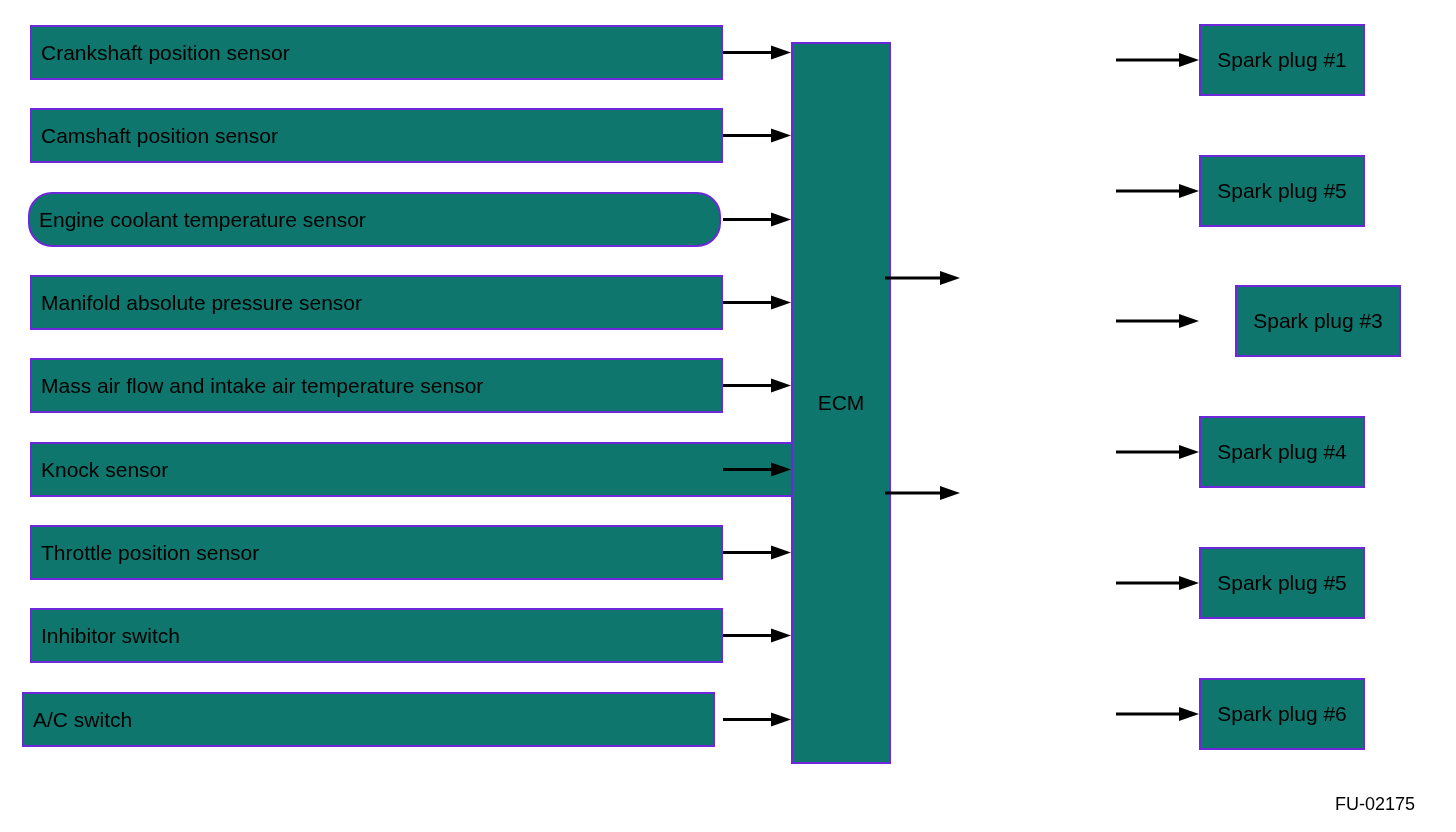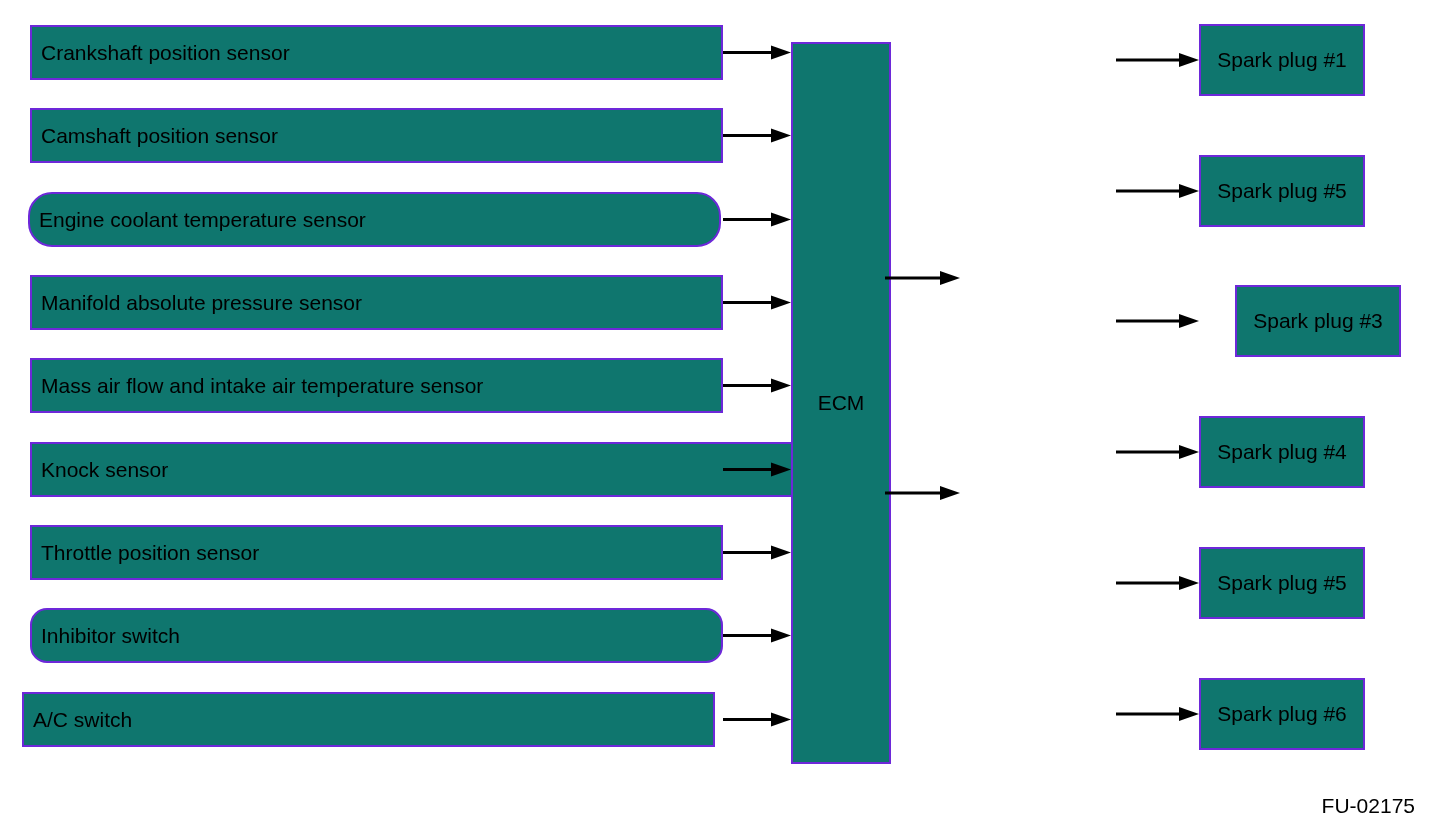"Inhibitor switch" div.box { border-radius: 17px -> none }
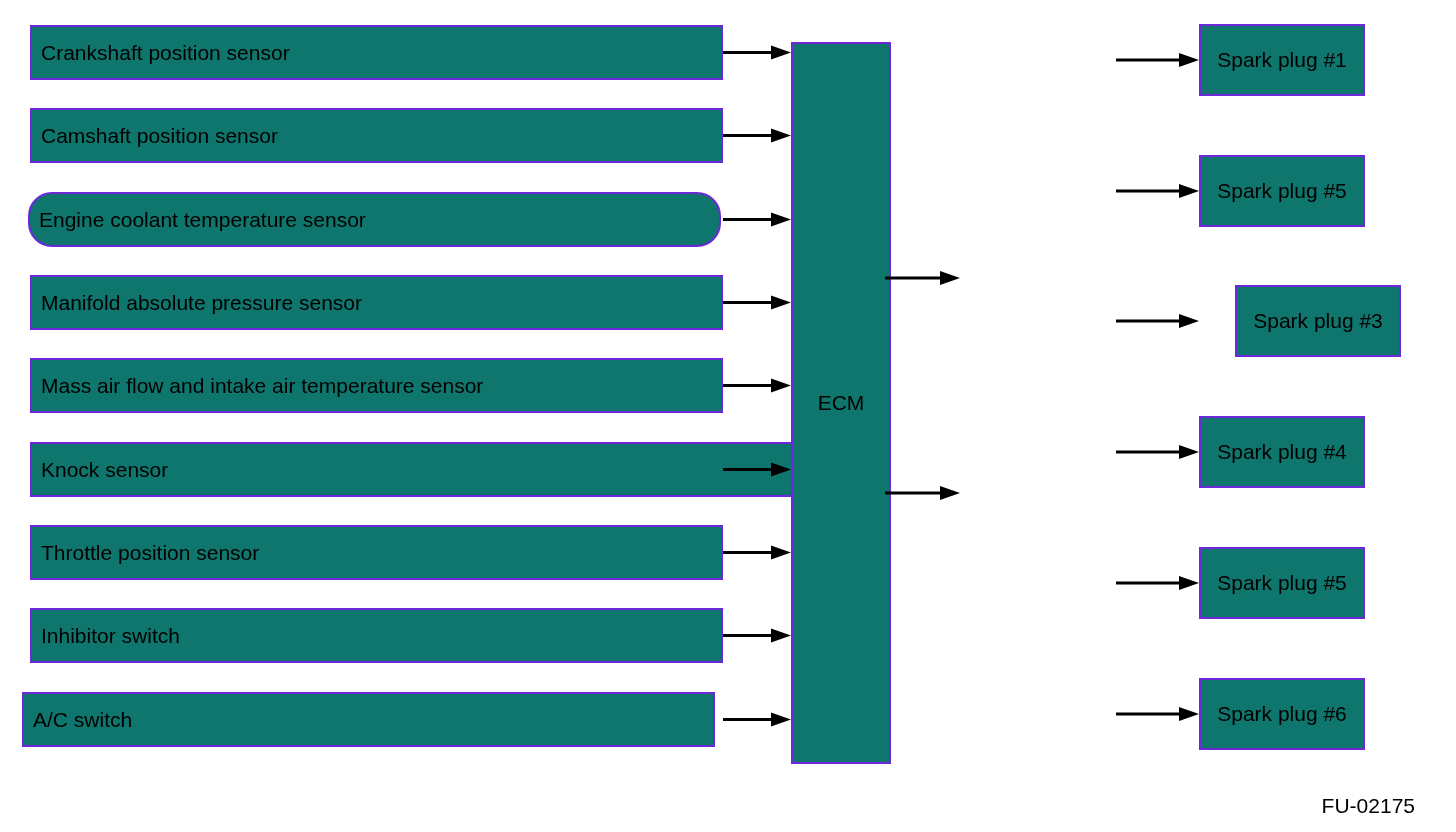"FU-02175" #figure-code { font-size: 21px -> 18px }
